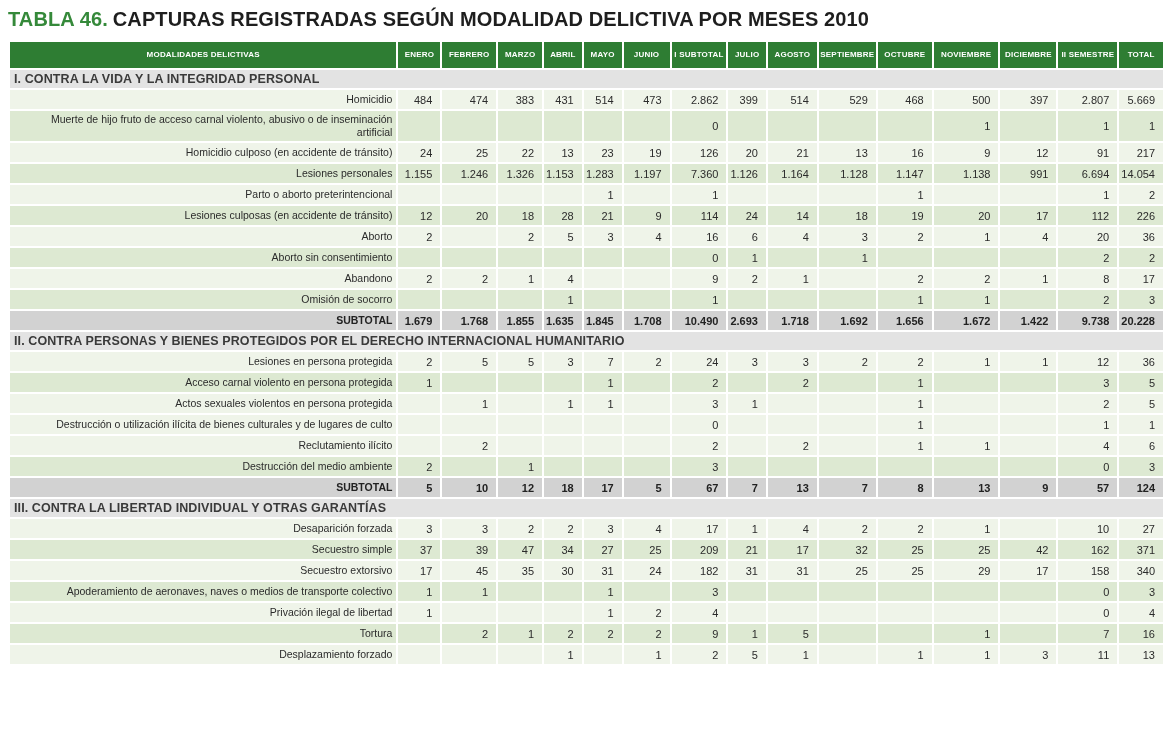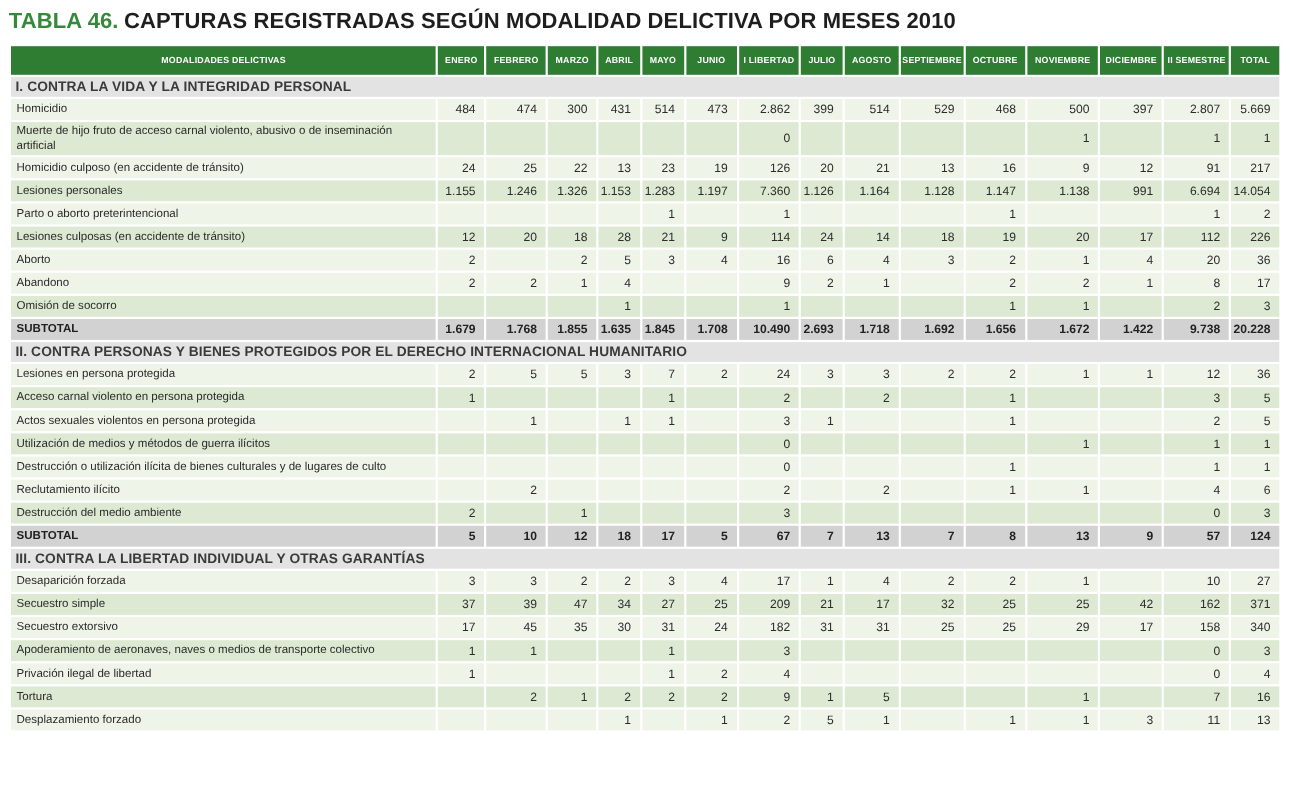"I LIBERTAD" th { text: LIBERTAD -> SUBTOTAL }
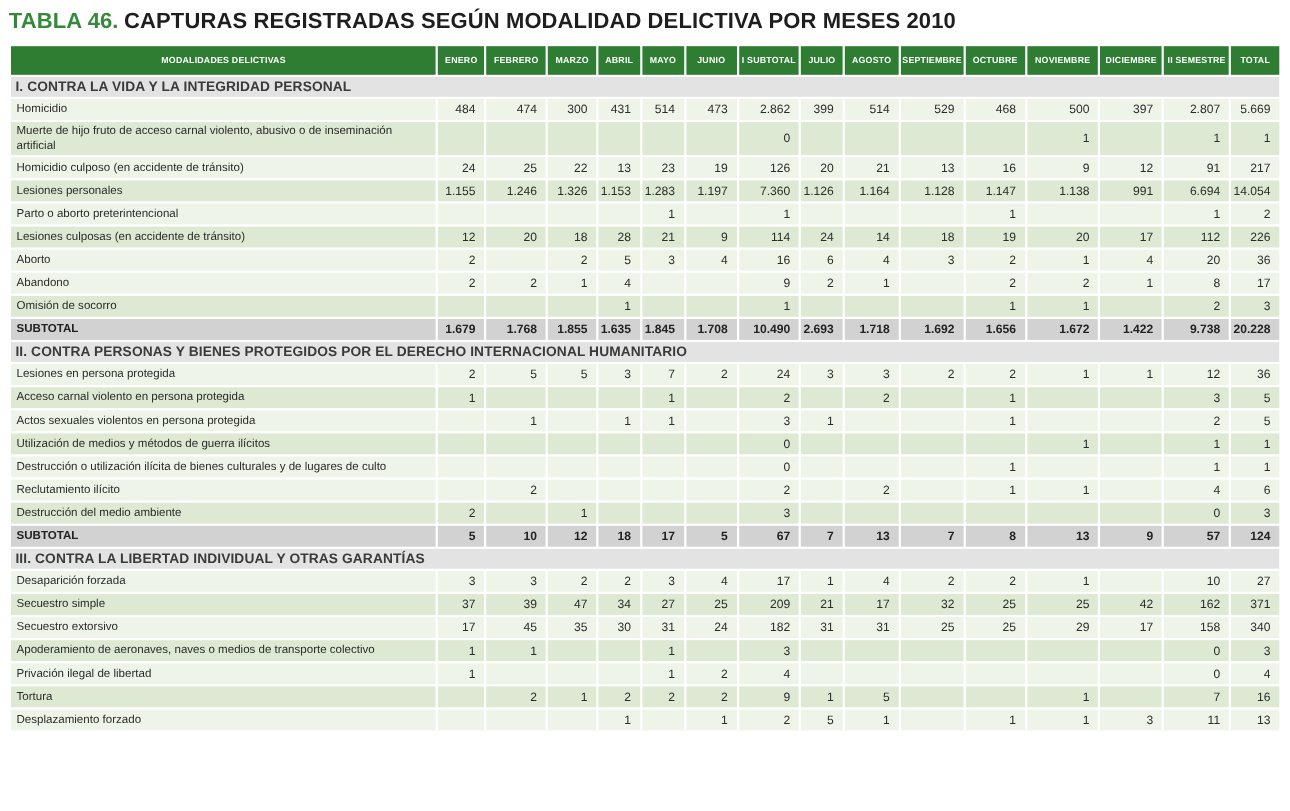"Homicidio" td.label { text-align: left -> right }
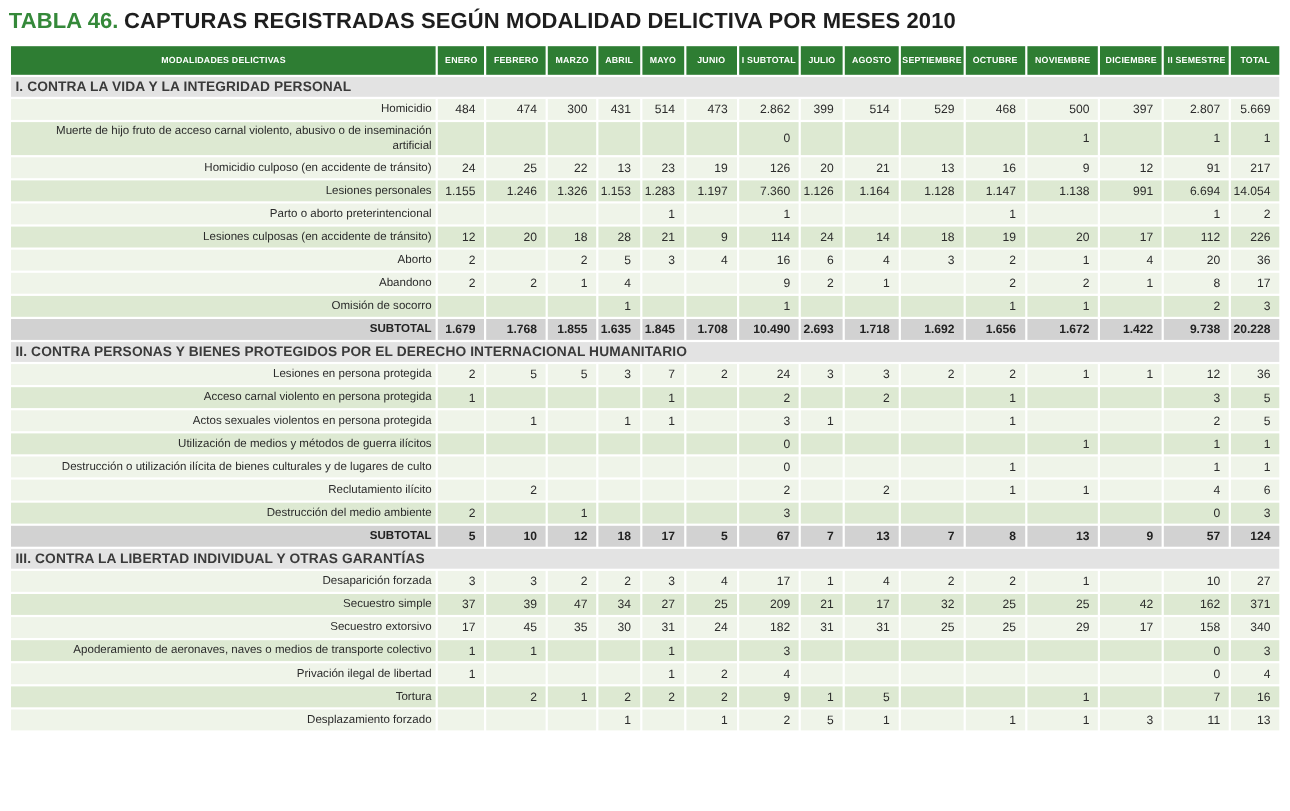"300" td.num { text: 300 -> 383 }
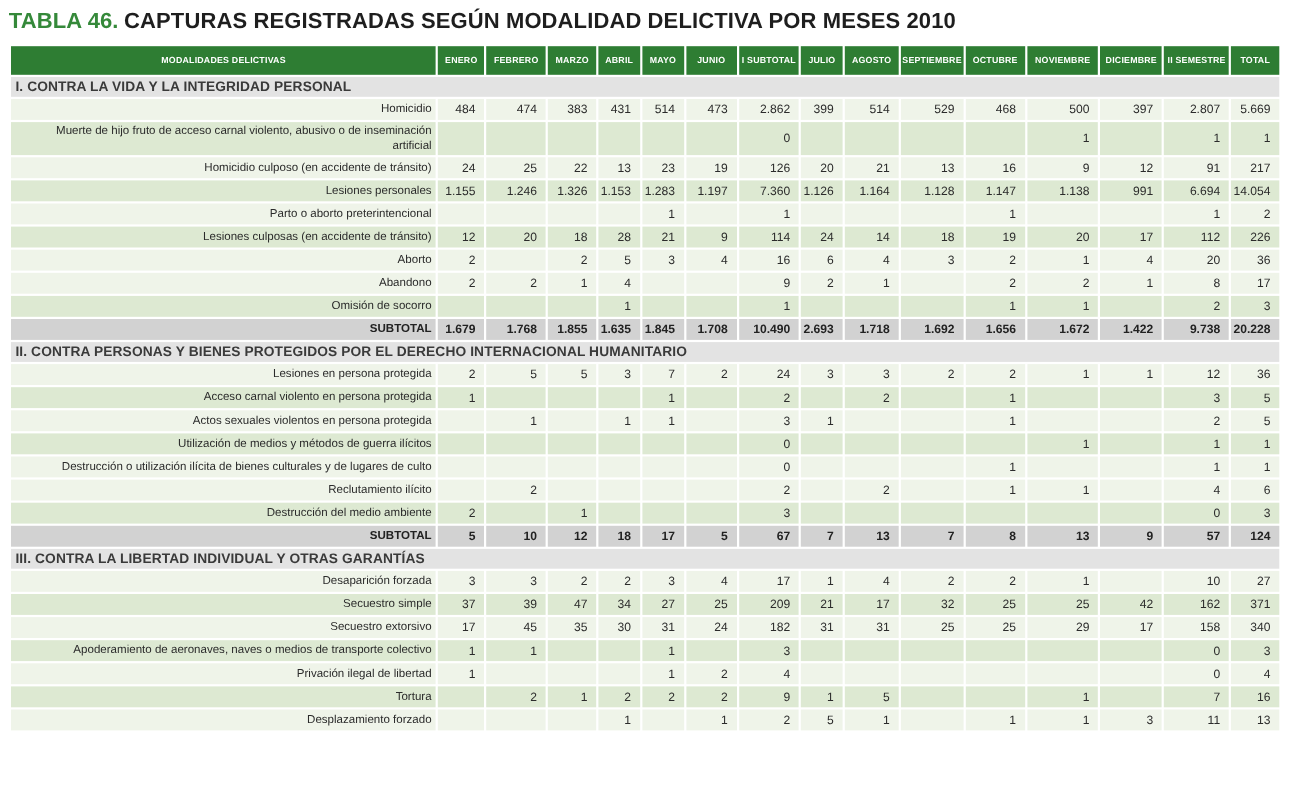"Aborto sin consentimiento" tr.dark { html: none -> <tr> <td>Aborto sin consentimiento</td> <td></td> <td></td> <td></td> <td></td> <td></td> <td></td> <td>0</td> <td>1</td> <td></td> <td>1</td> <td></td> <td></td> <td></td> <td>2</td> <td>2</td> </tr> }
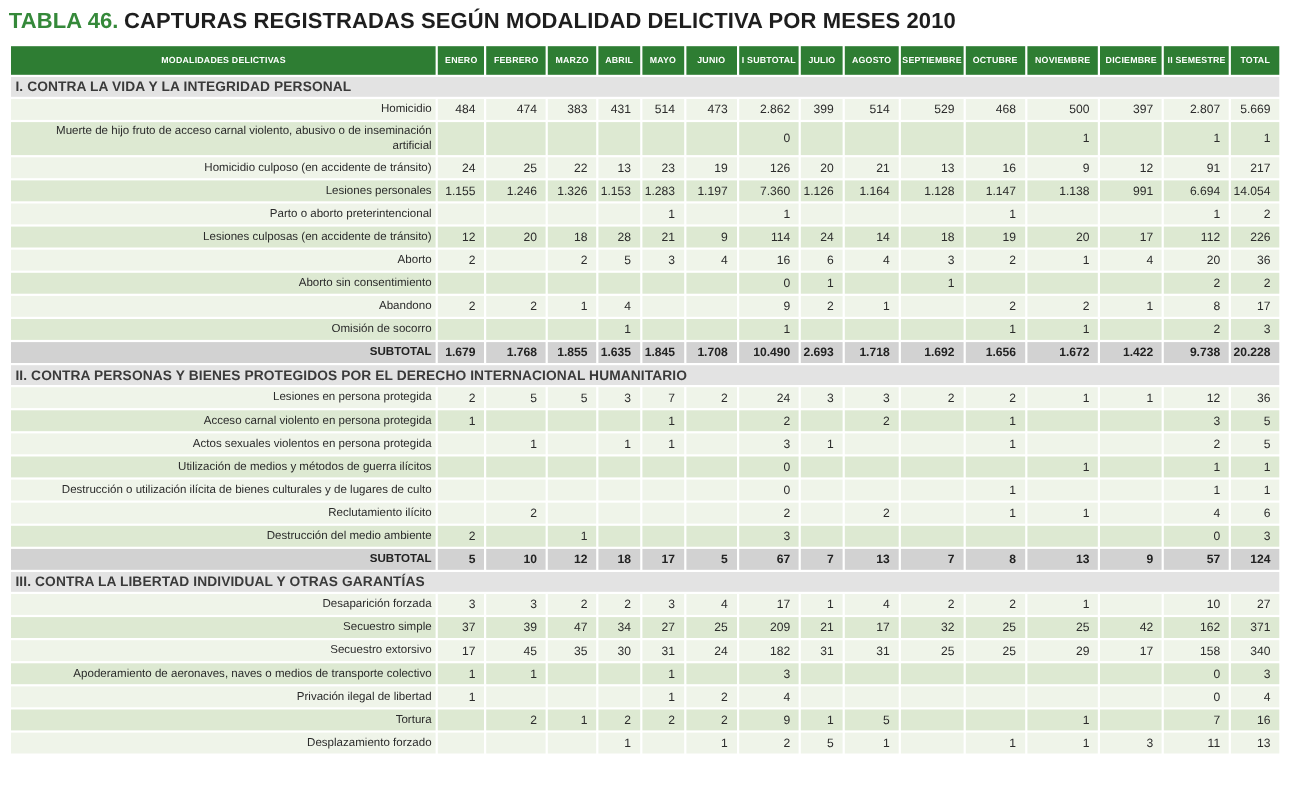"Utilización de medios y métodos" tr.dark { html: <tr> <td>Utilización de medios y métodos de guerra ilícitos</td> <td></td> <td></td> <td></td> <td></td> <td></td> <td></td> <td>0</td> <td></td> <td></td> <td></td> <td></td> <td>1</td> <td></td> <td>1</td> <td>1</td> </tr> -> none }
